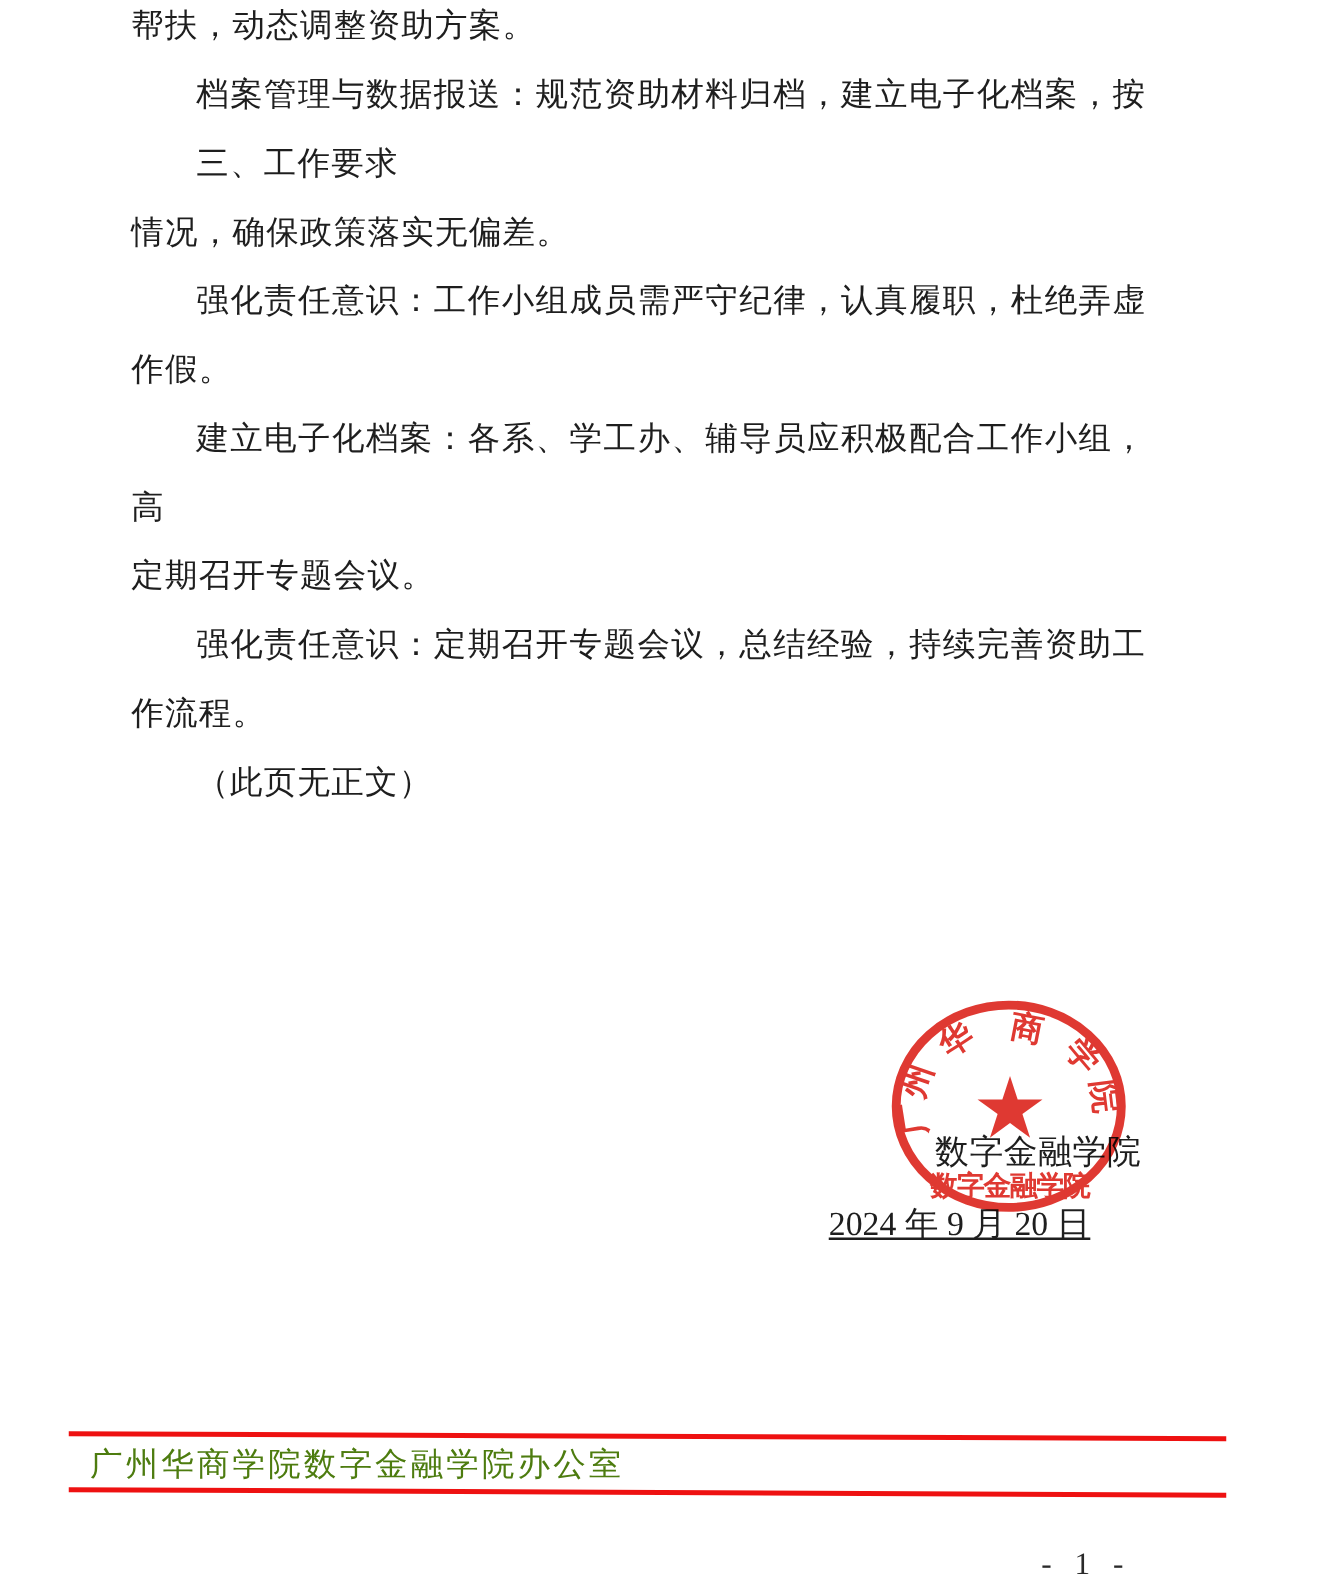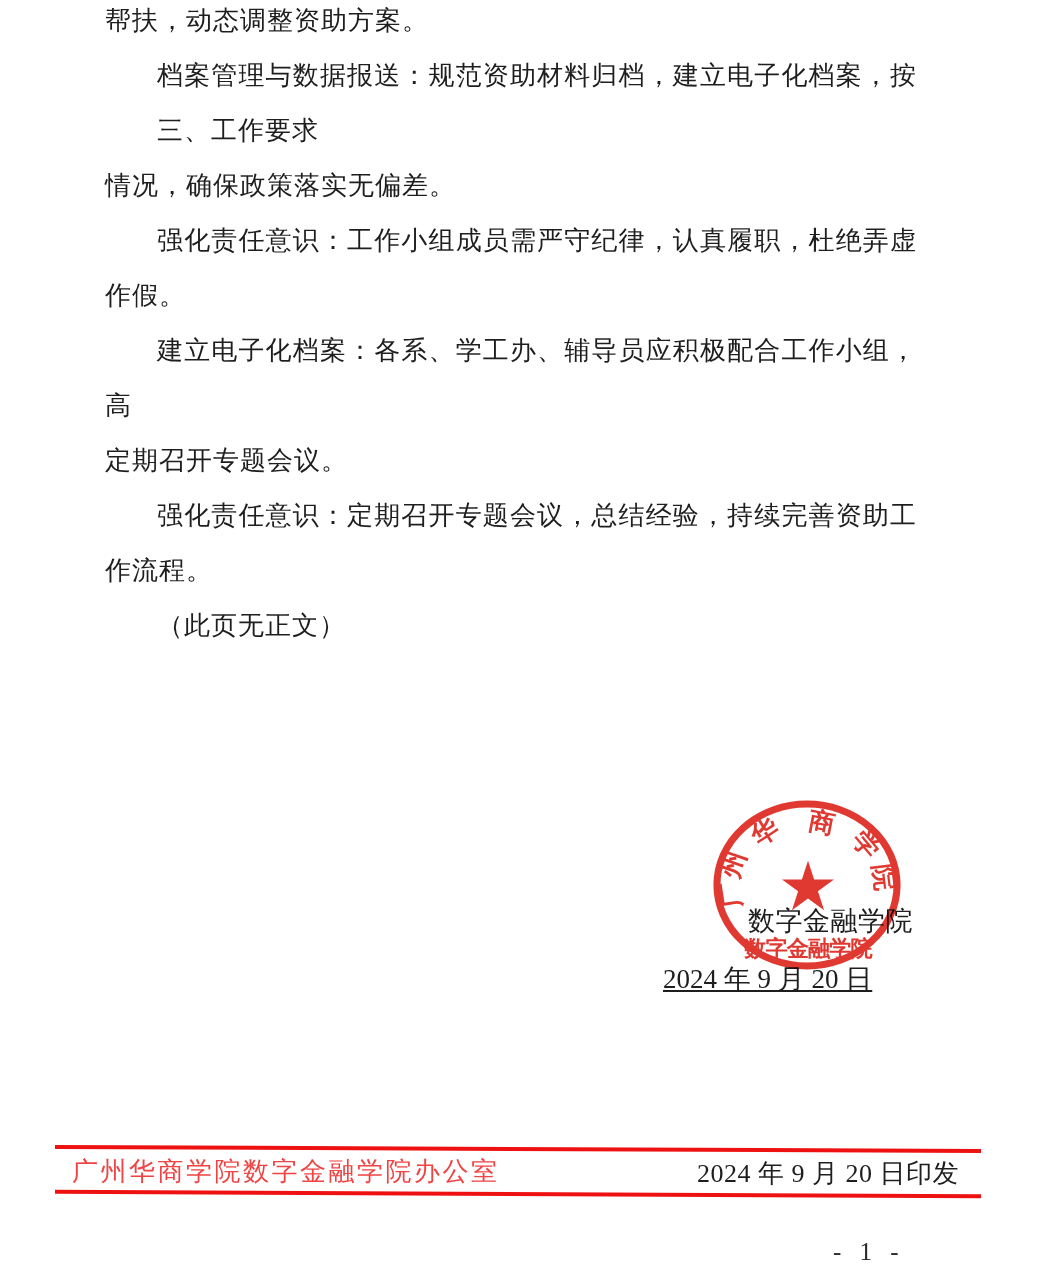"广州华商学院数字金融学院办公室" .footer-issuer { color: #ef4444 -> #4d7c0f }
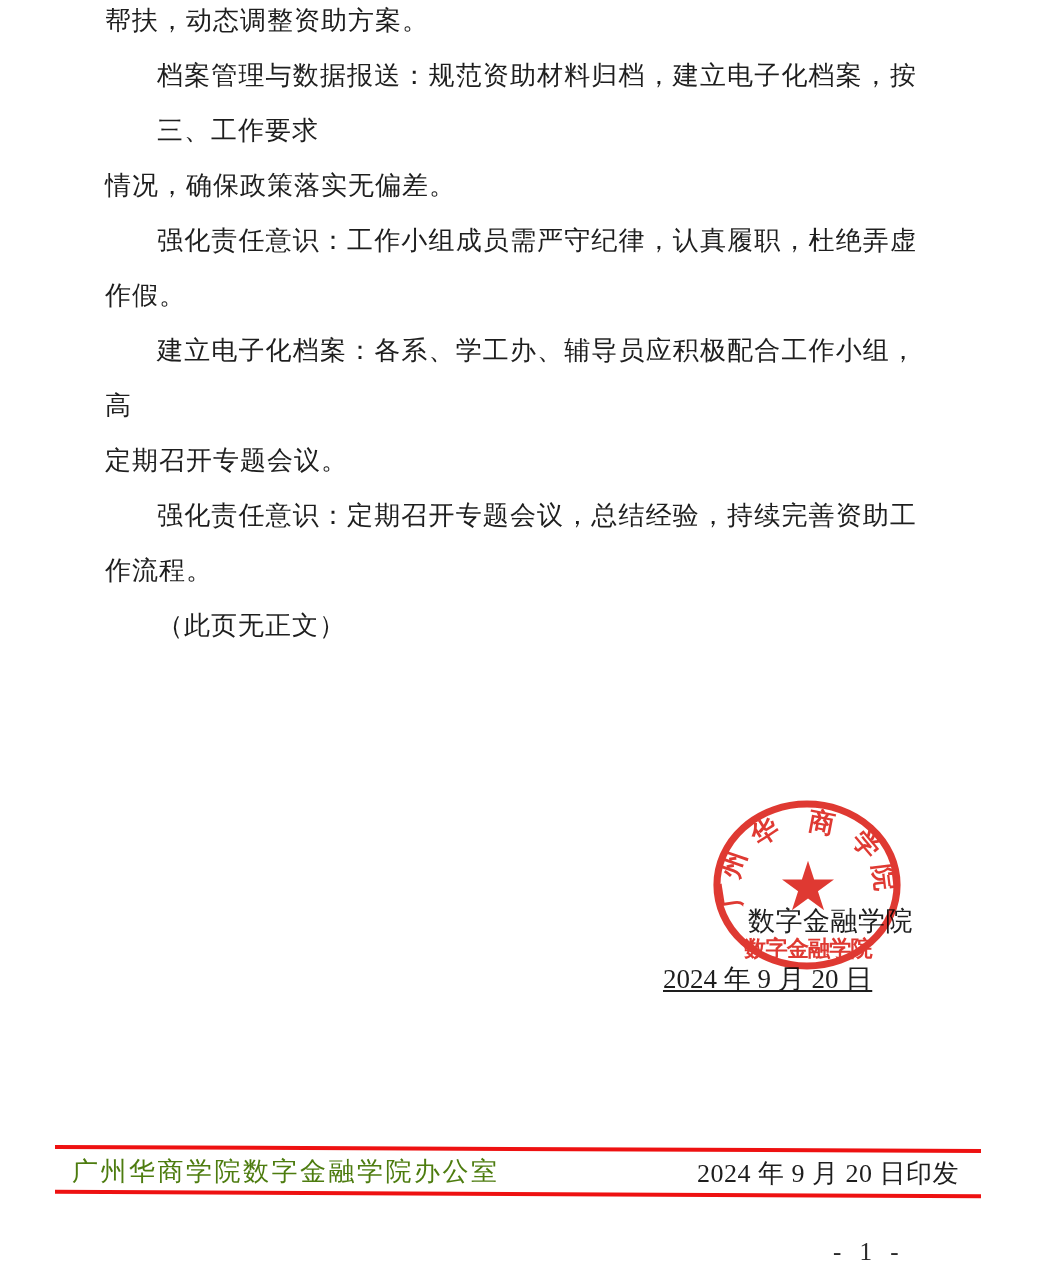"2024 年 9 月 20 日印发" div.footer-print-date { html: <div>2024 年 9 月 20 日印发</div> -> none }
